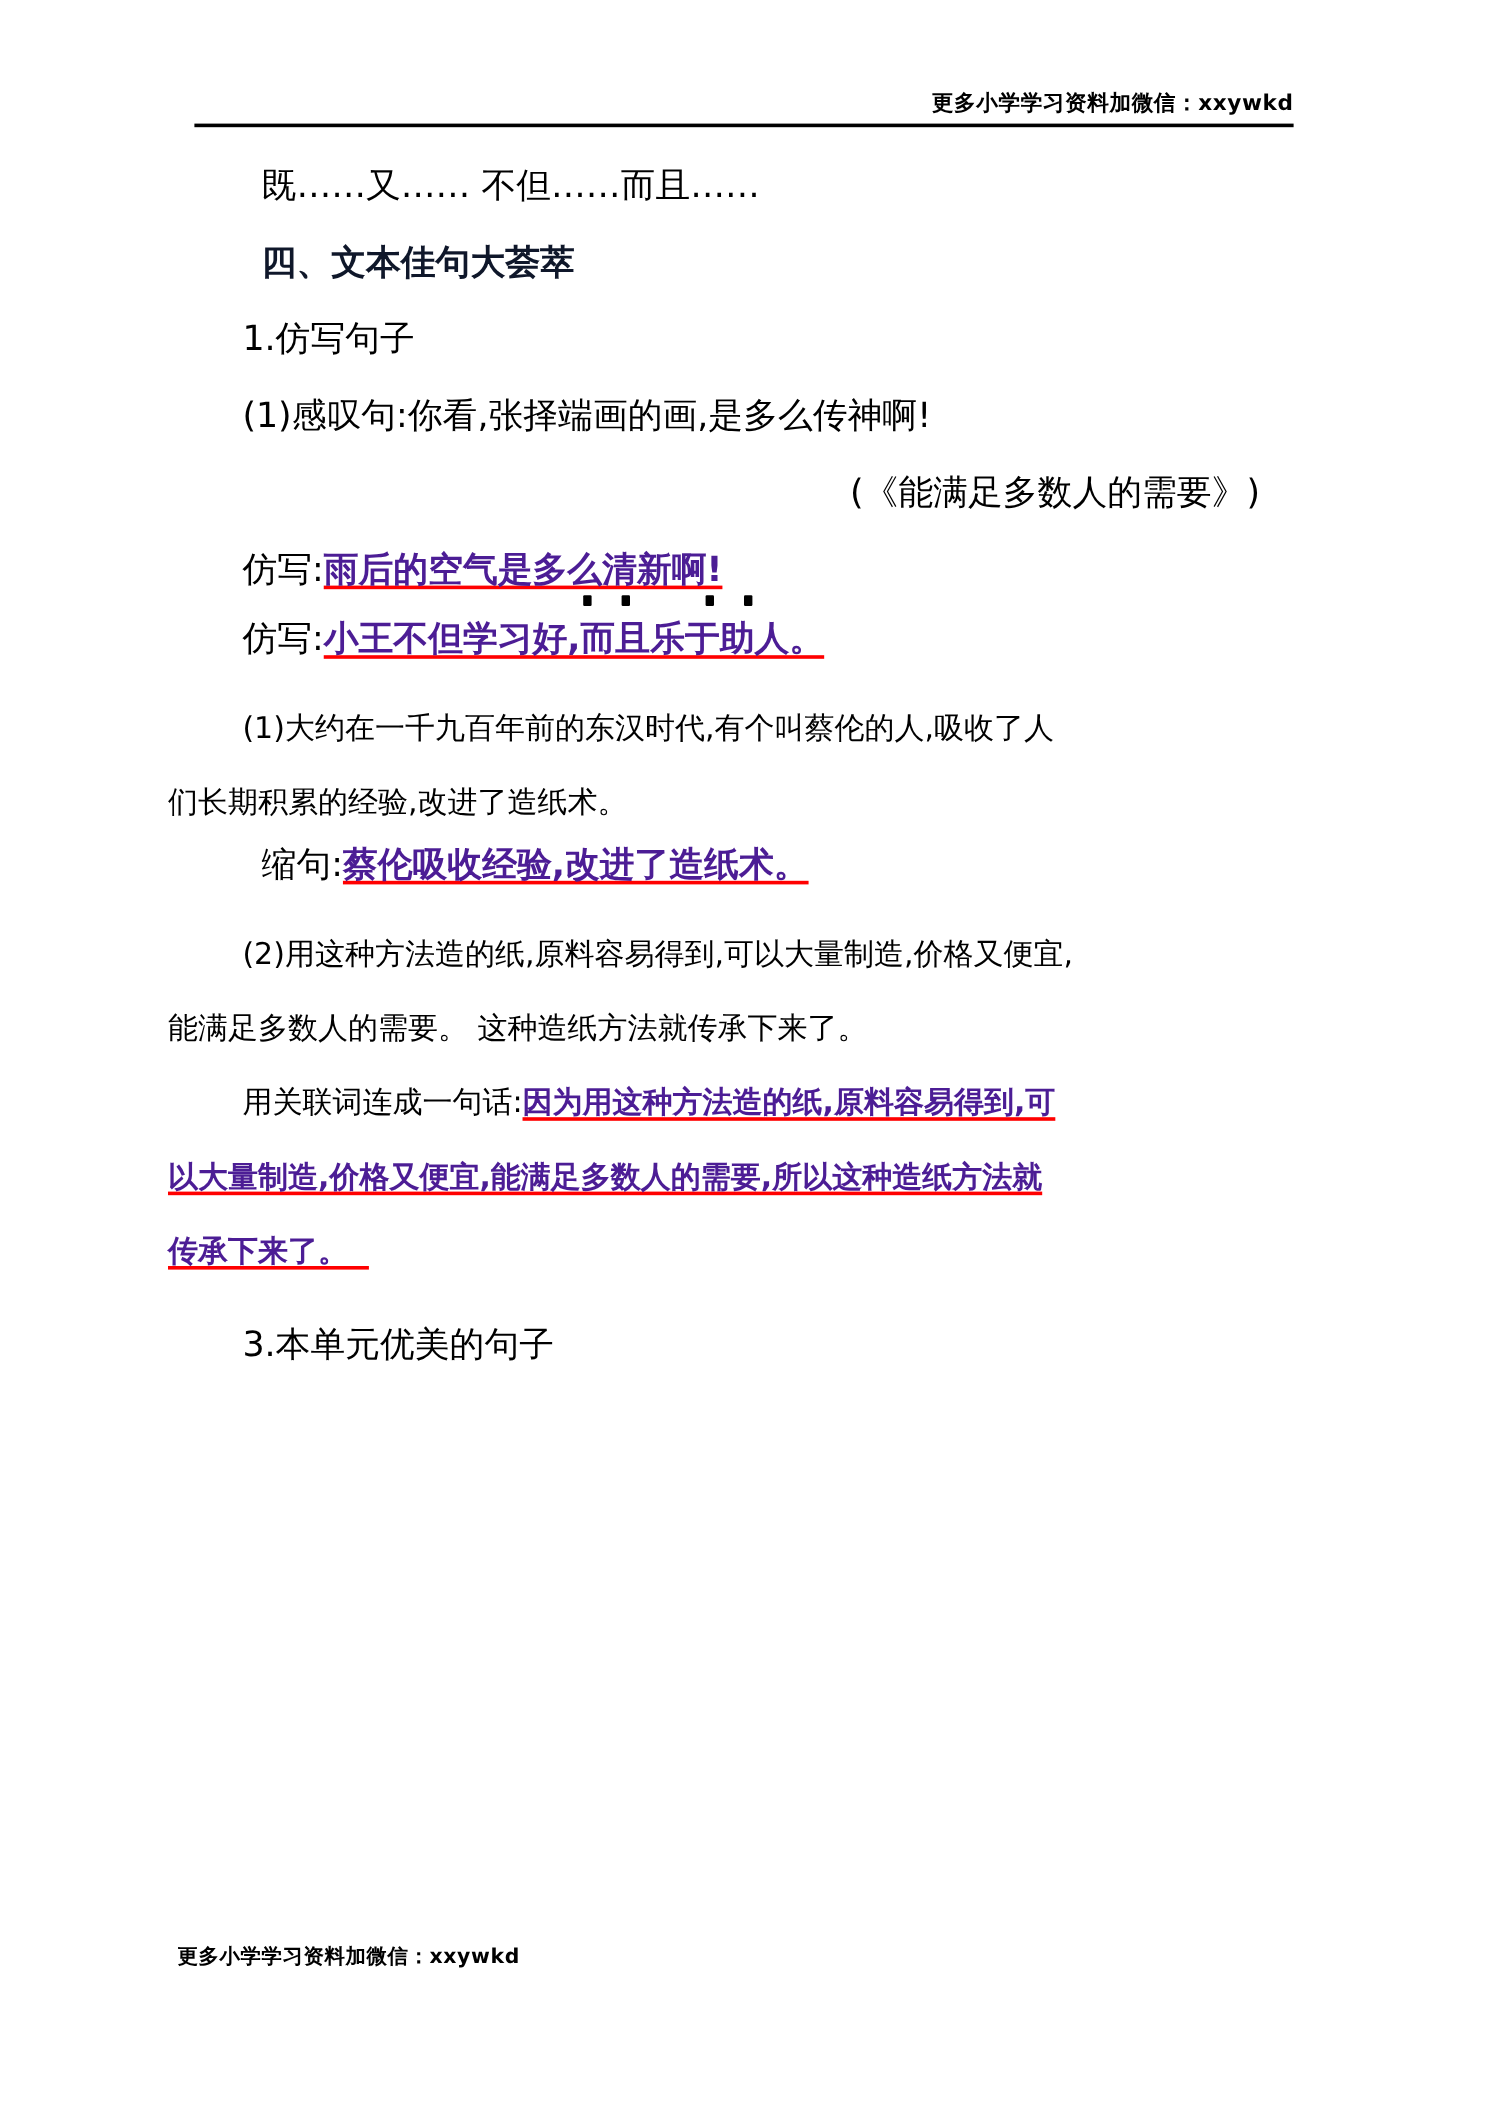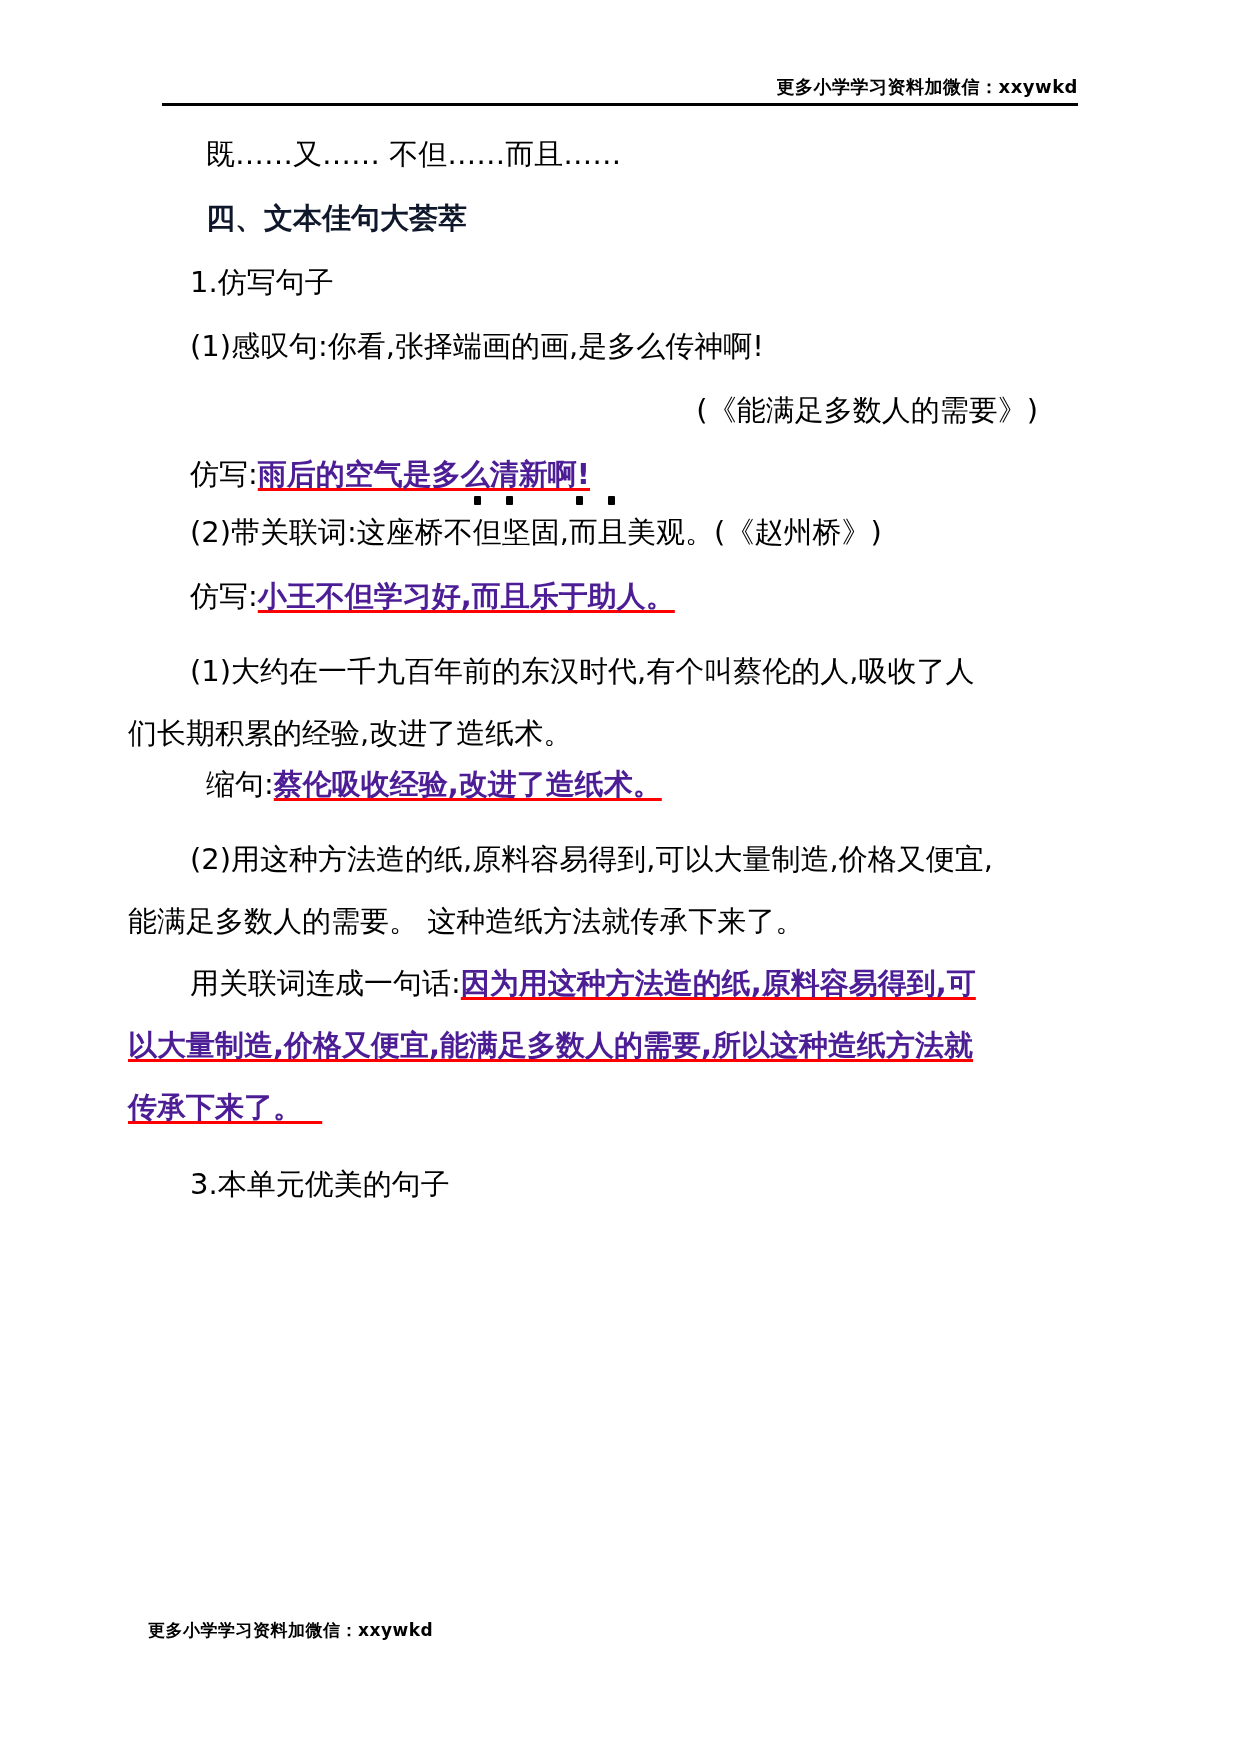"既……又…… 不但……而且……" .content { left: 128px -> 140px }
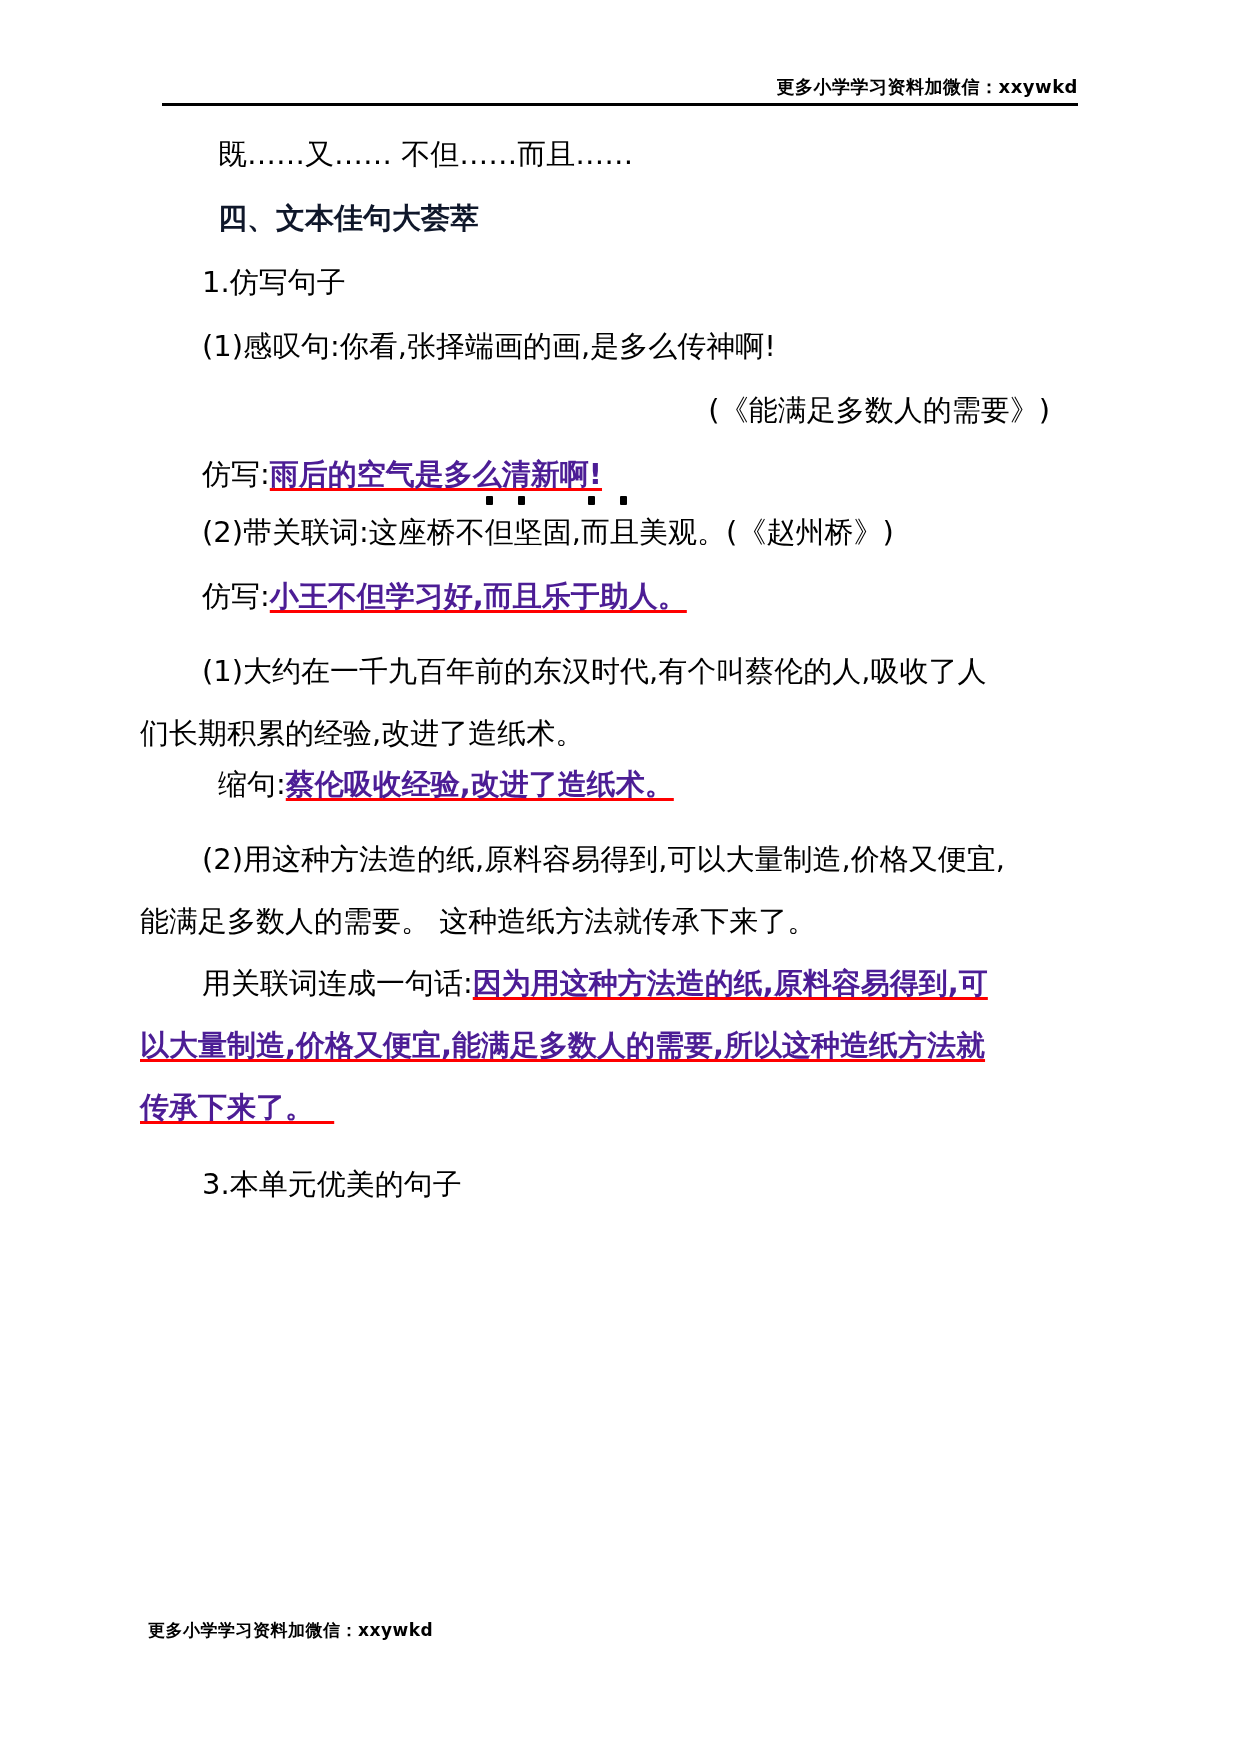"(2)带关联词:这座桥不但坚固,而且美观。(《赵州桥》)" div.block { html: <div> <p>(2)带关联词:这座桥不但坚固,而且美观。(《赵州桥》)</p> </div> -> none }
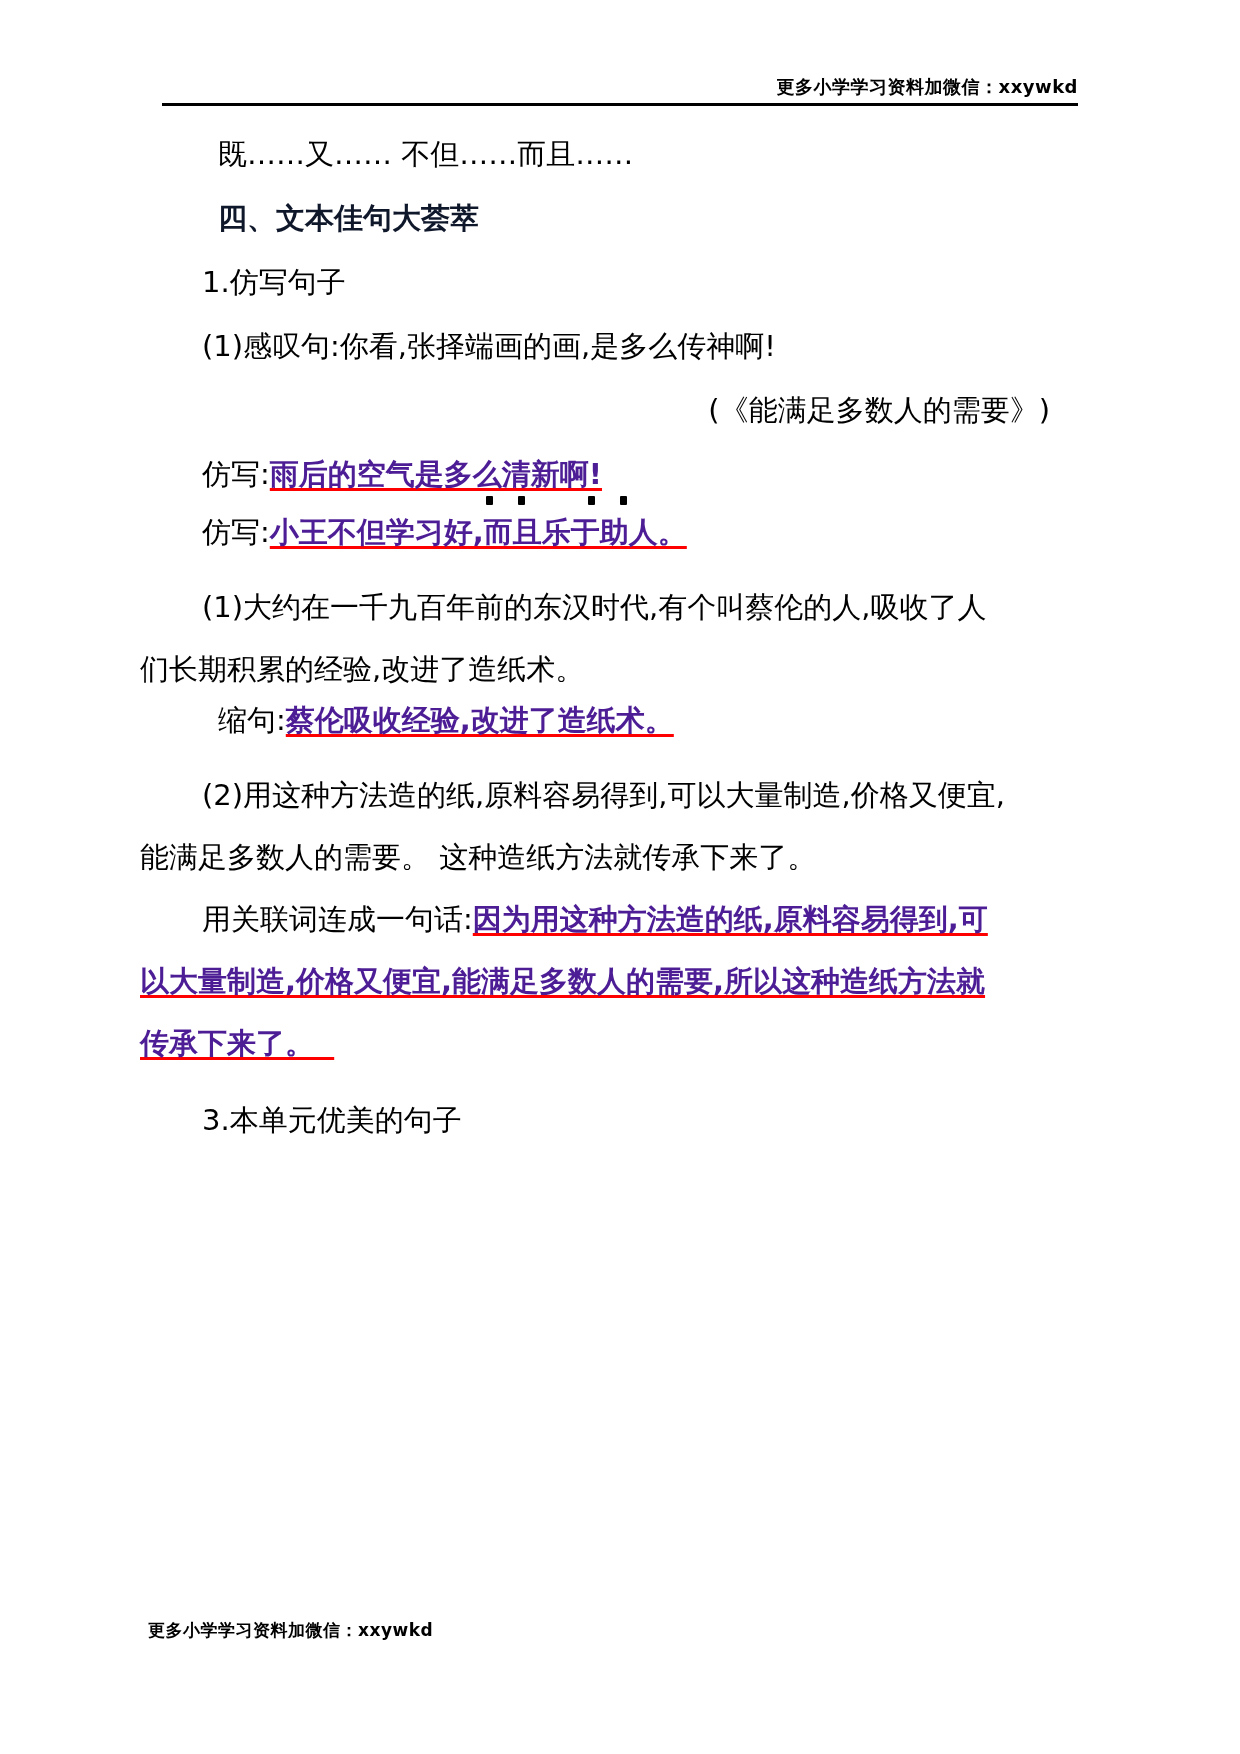"(1)大约在一千九百年前的东汉时代,有个叫蔡伦的人,吸收了人" .wide-line { font-size: 29px -> 25px }
